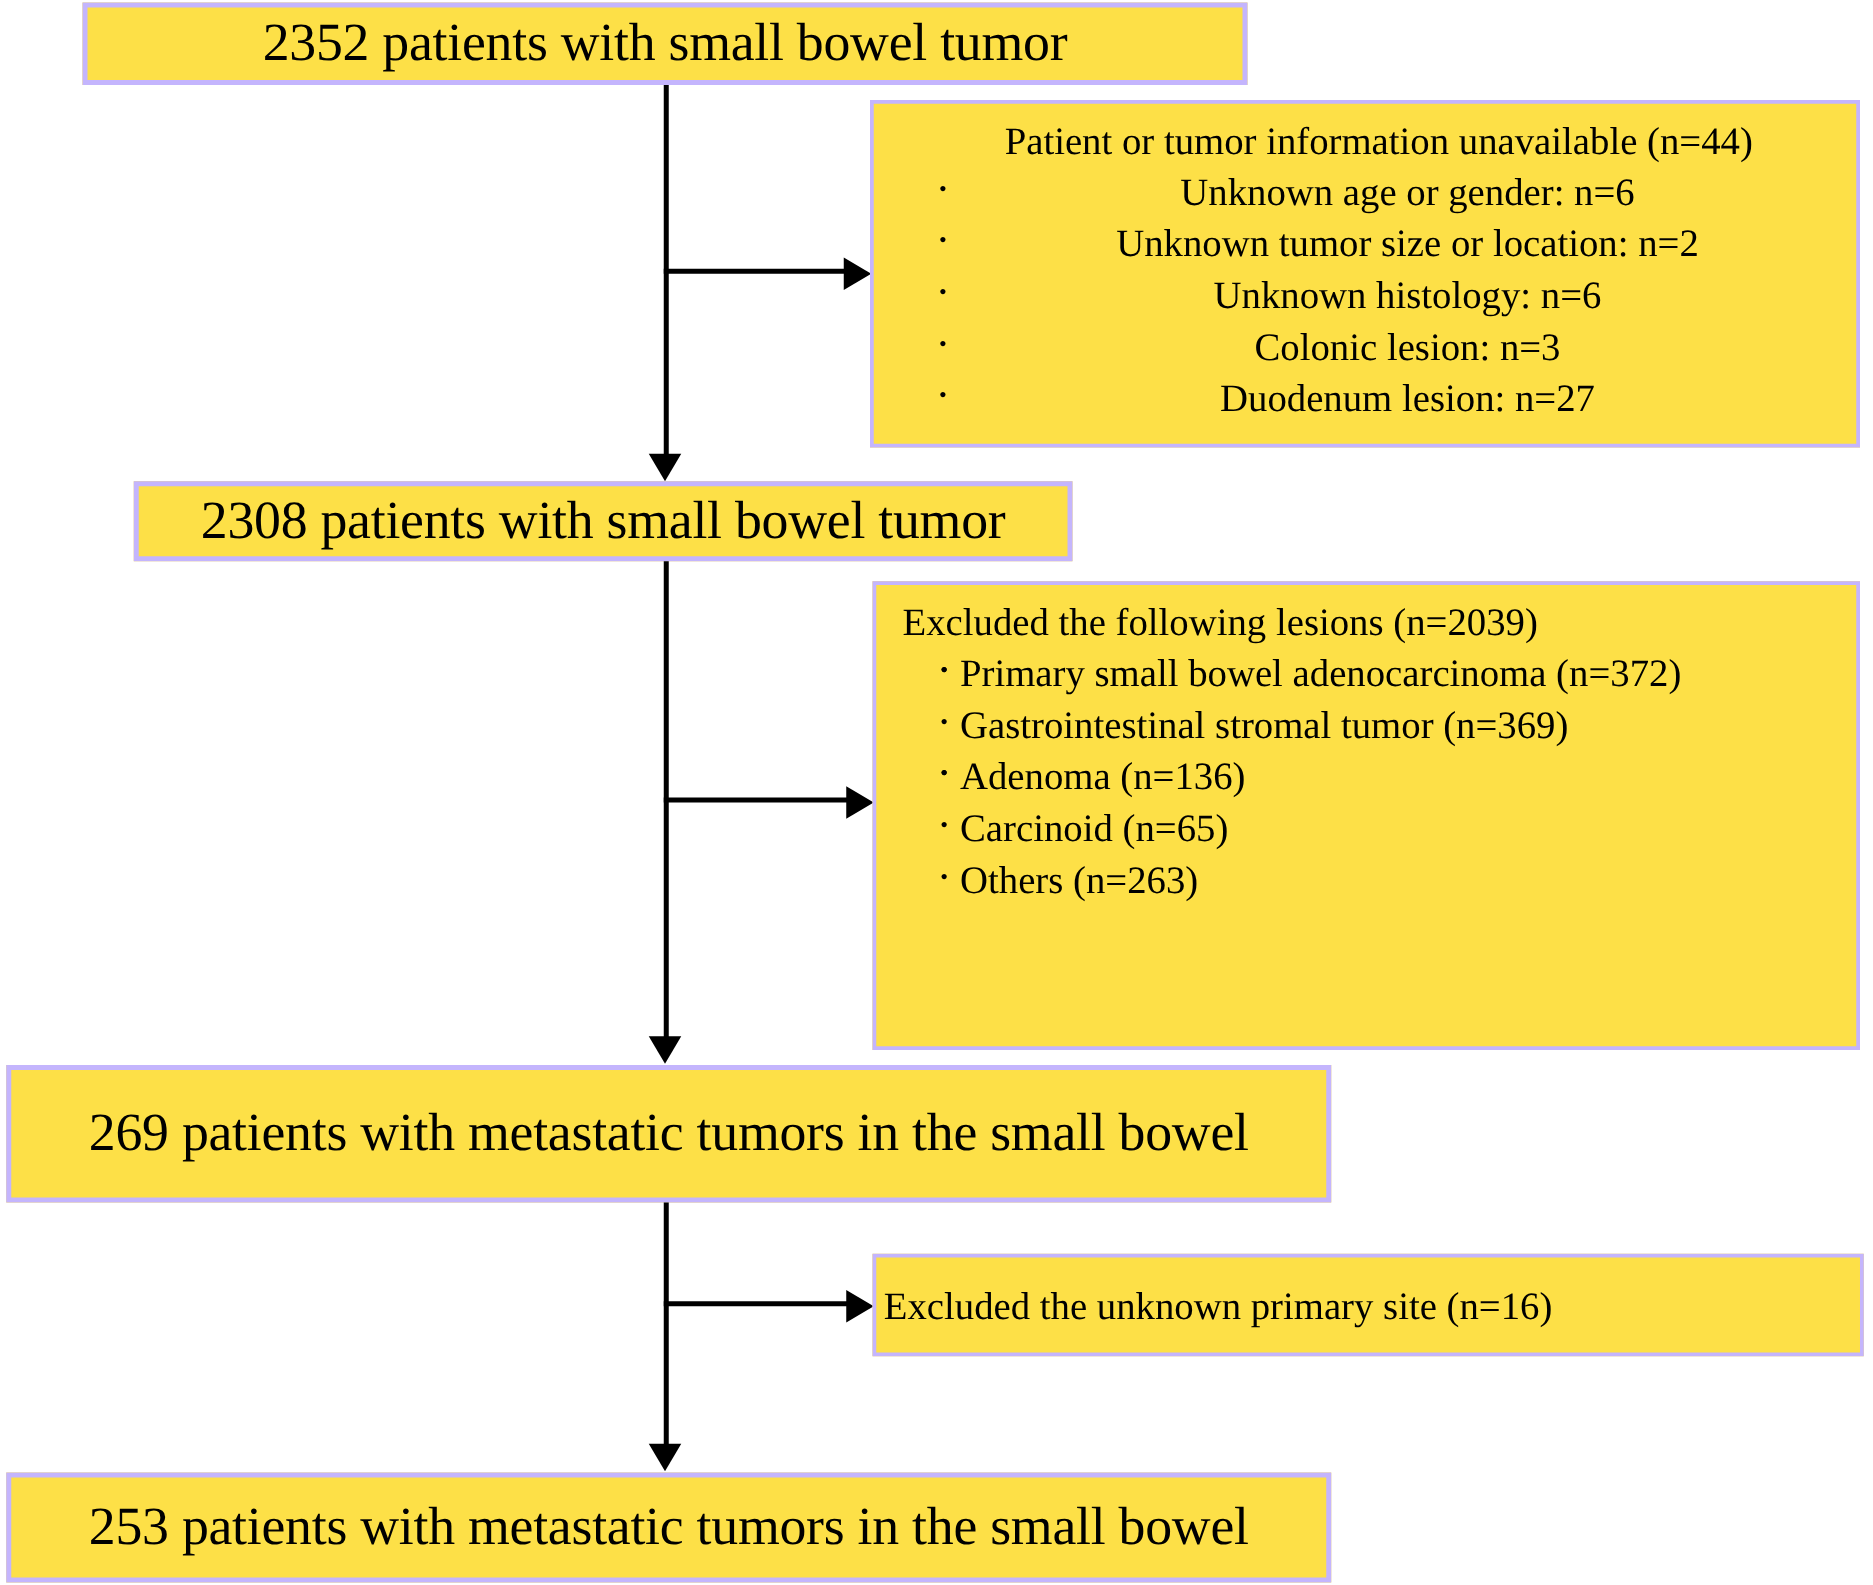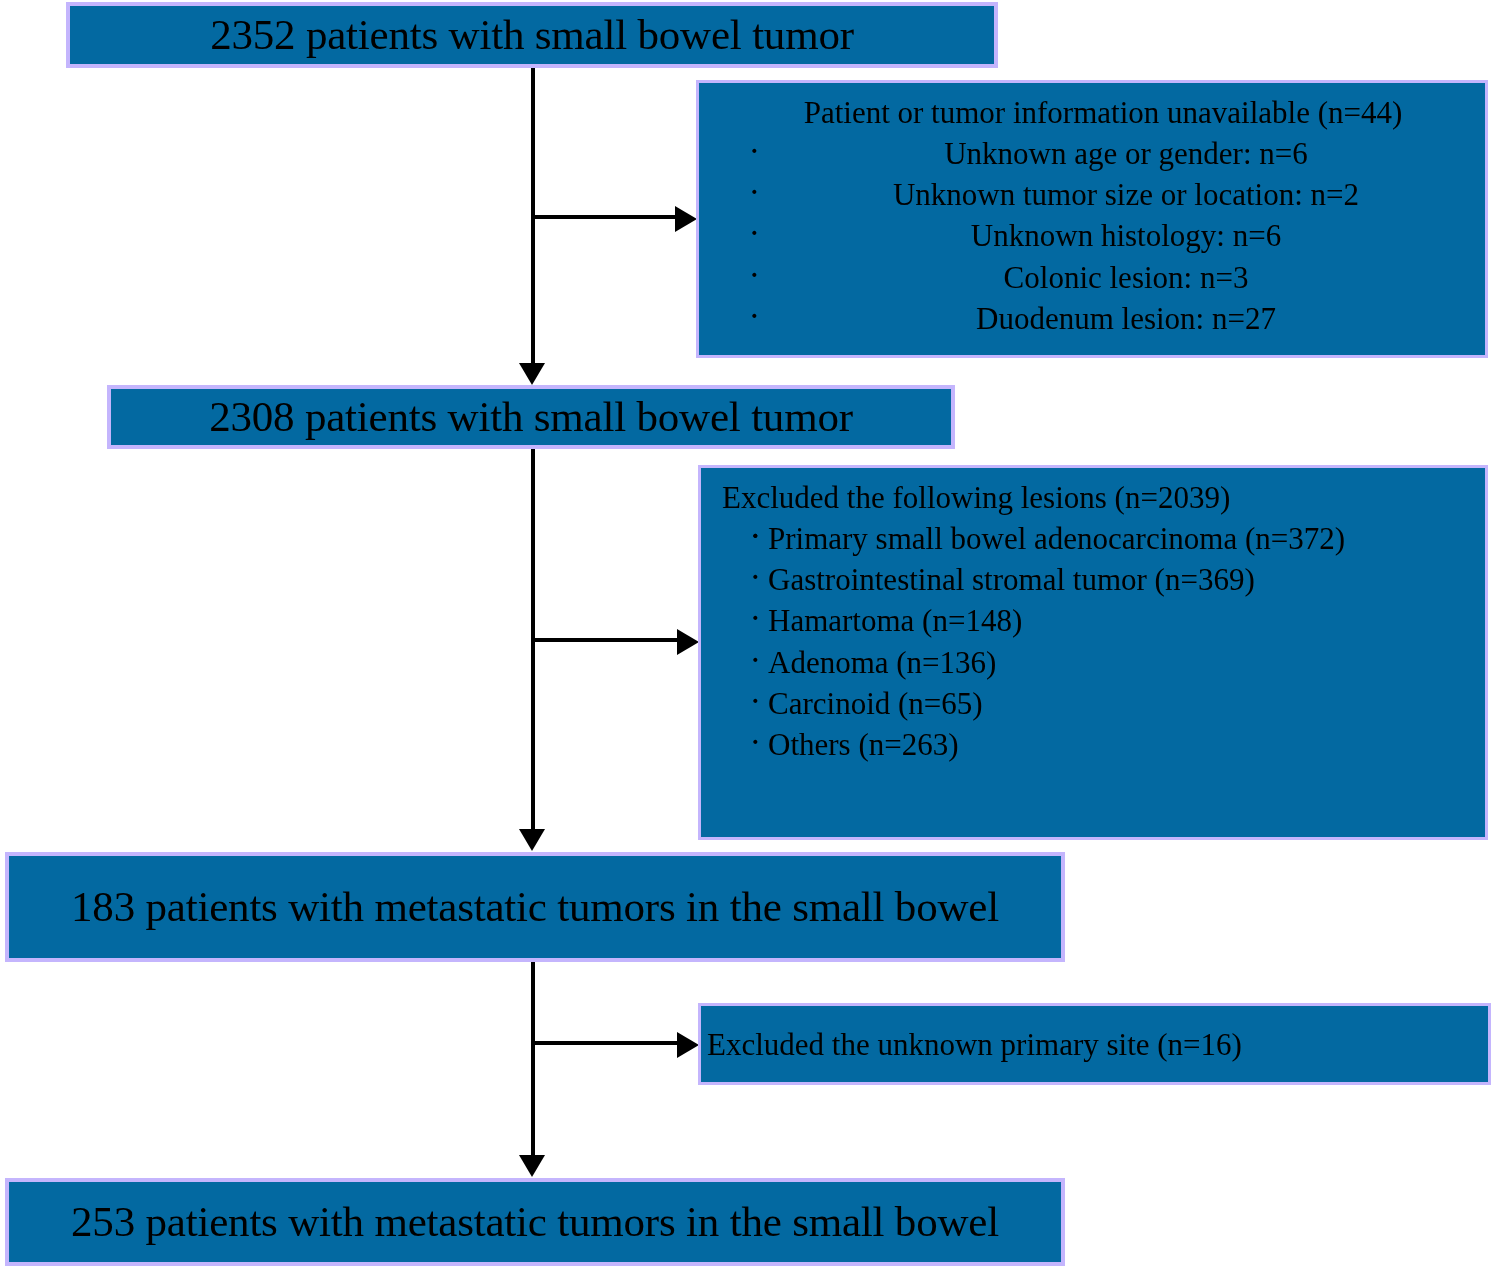"2352 patients with small bowel" .box { background: #0369a1 -> #fde047 }
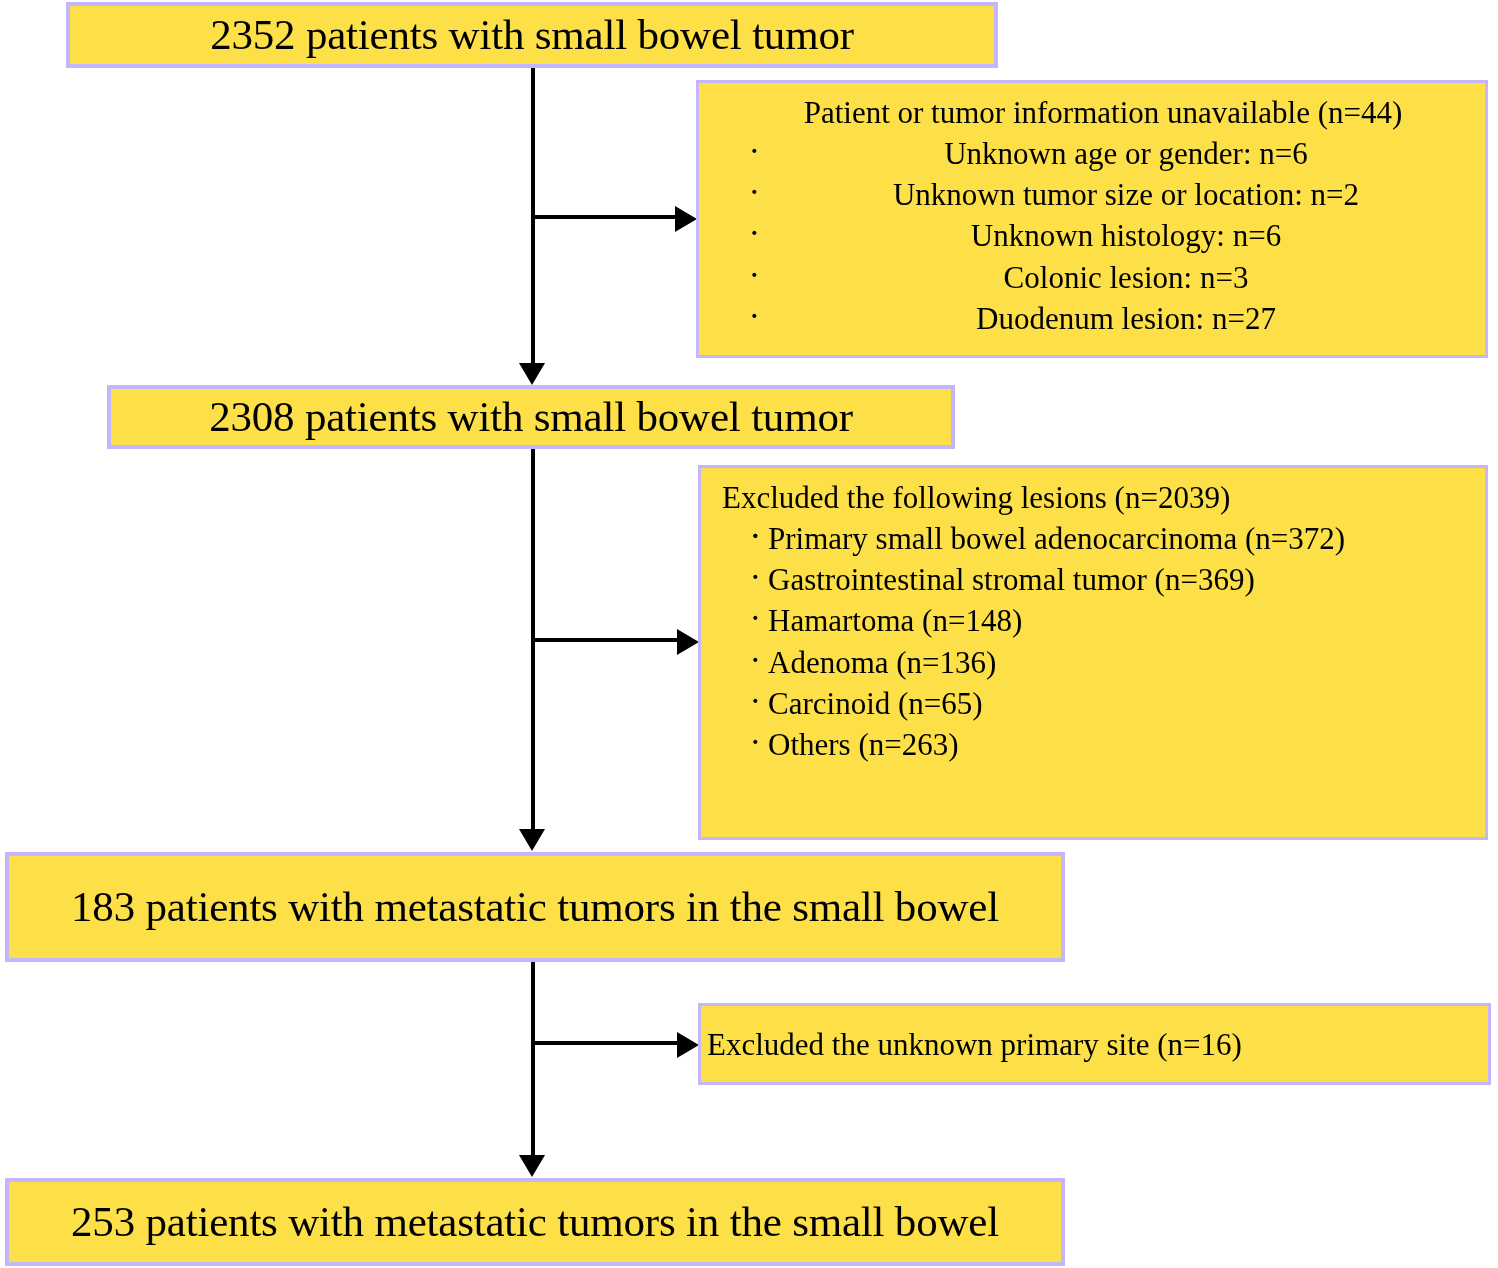"2308 patients with small bowel" div.box { width: 848px -> 751px }
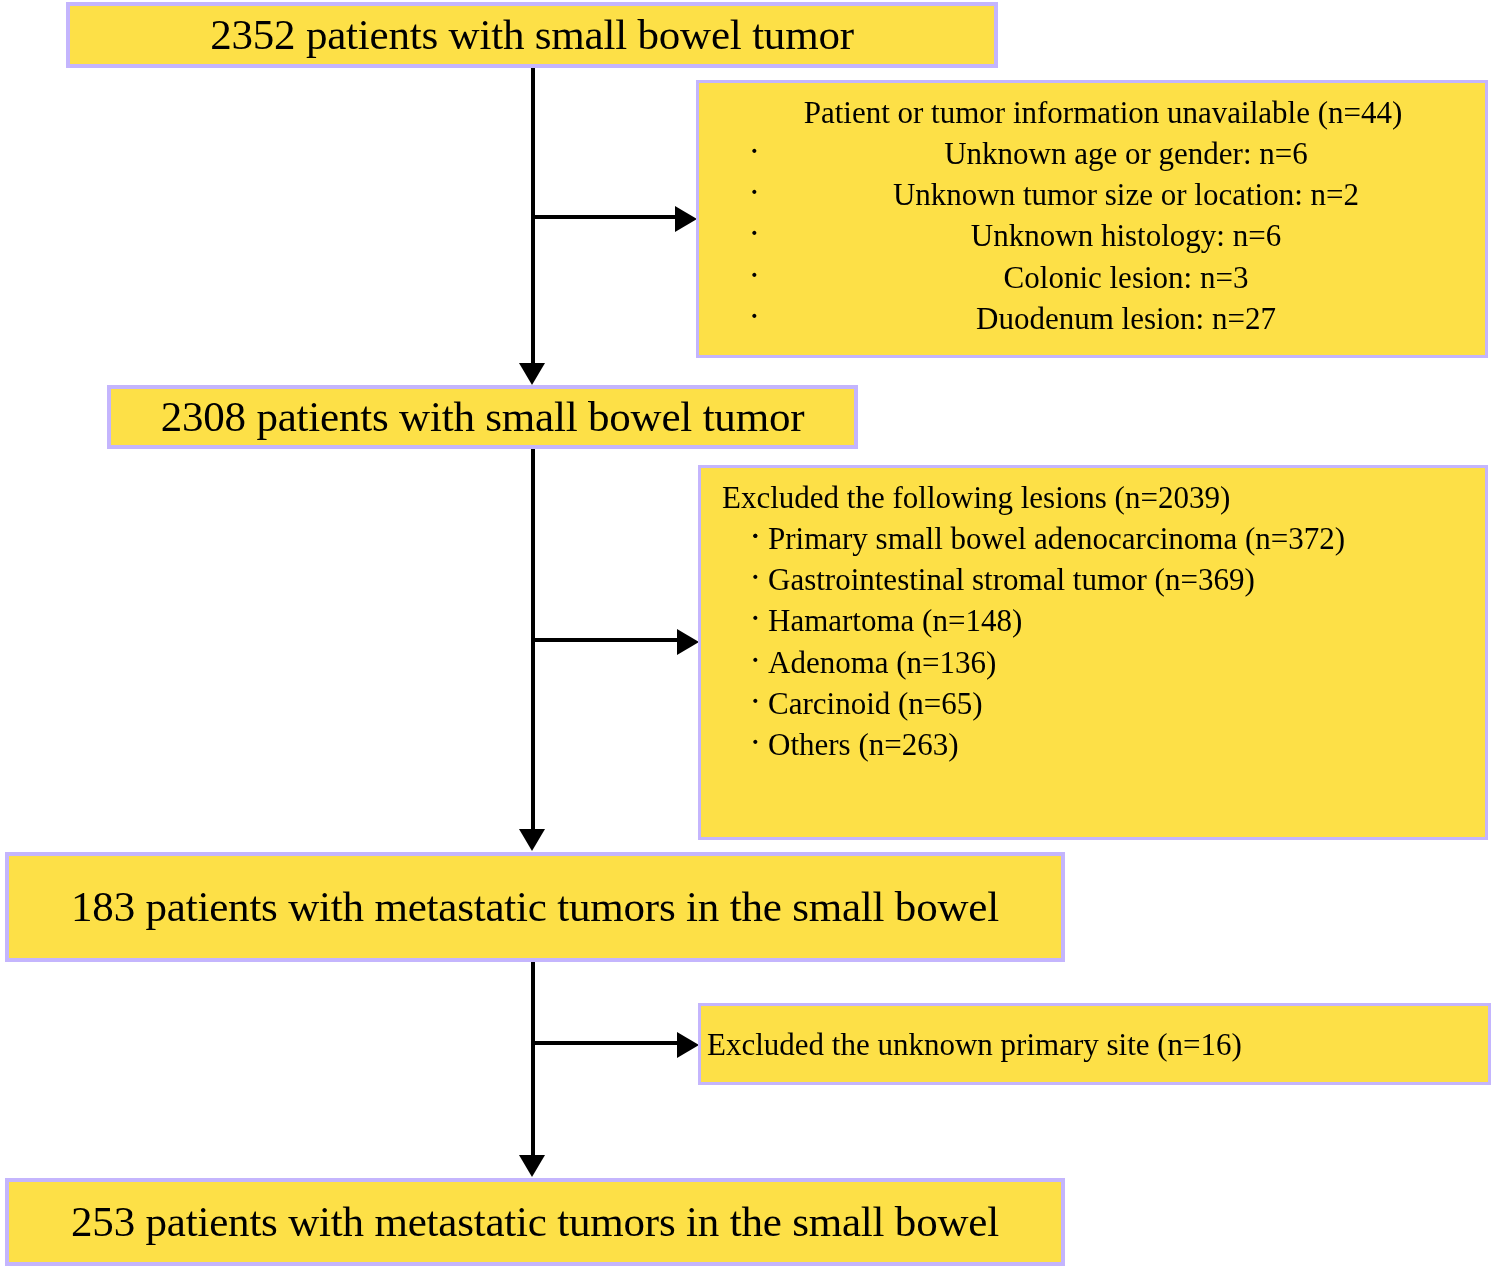"Hamartoma (n=148)" span { html: <span>Hamartoma (n=148)</span> -> none }
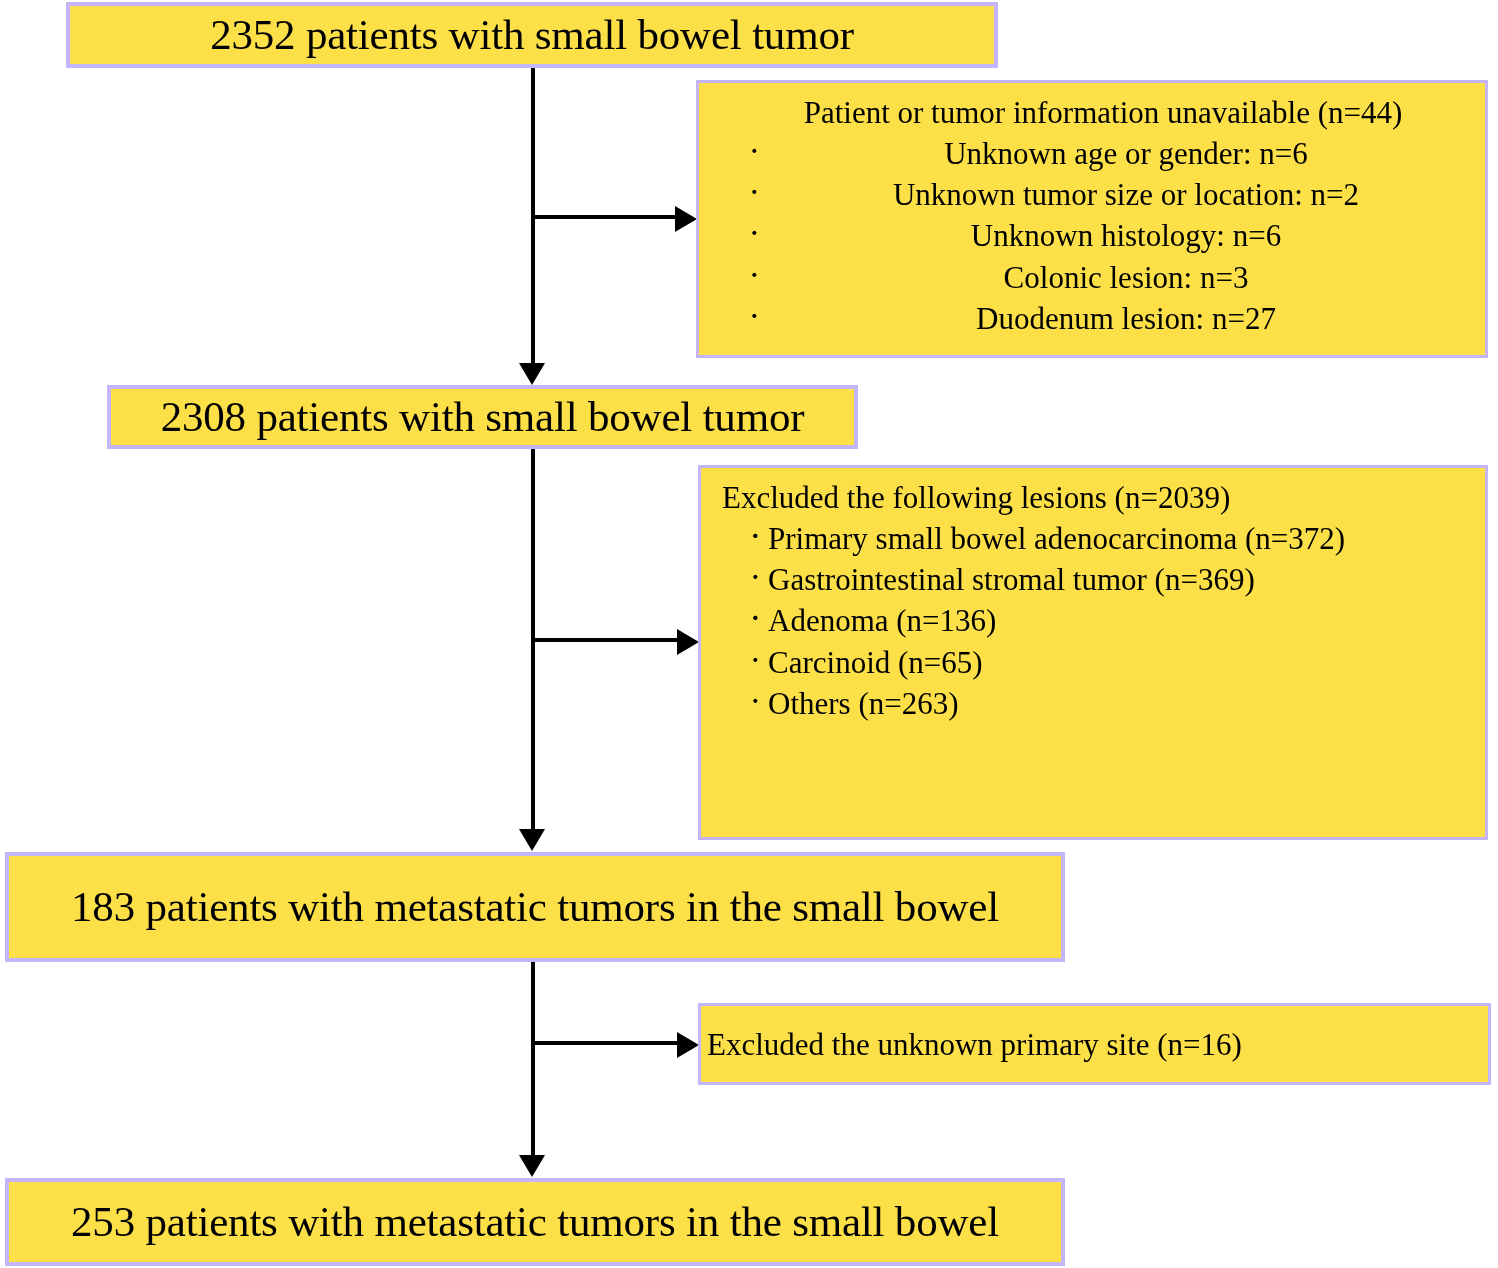"183 patients with metastatic tumors" span.box-text { text: 183 -> 269 }
